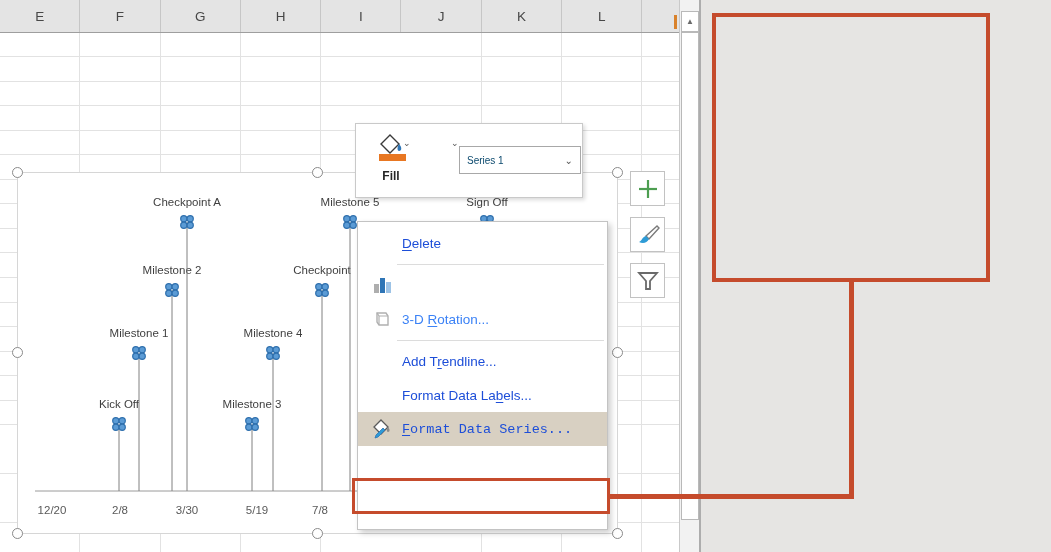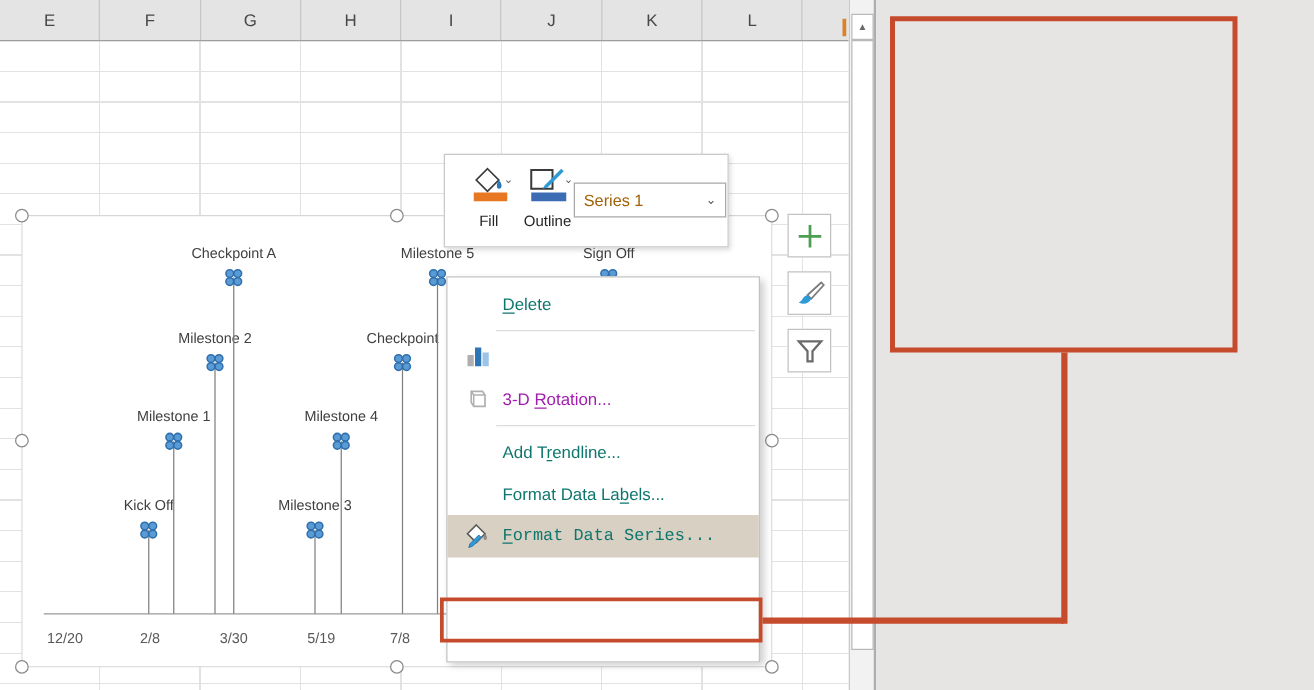"Series 1" .series-combo-text { color: #a16207 -> #0c4a6e; font-size: 13px -> 10px }
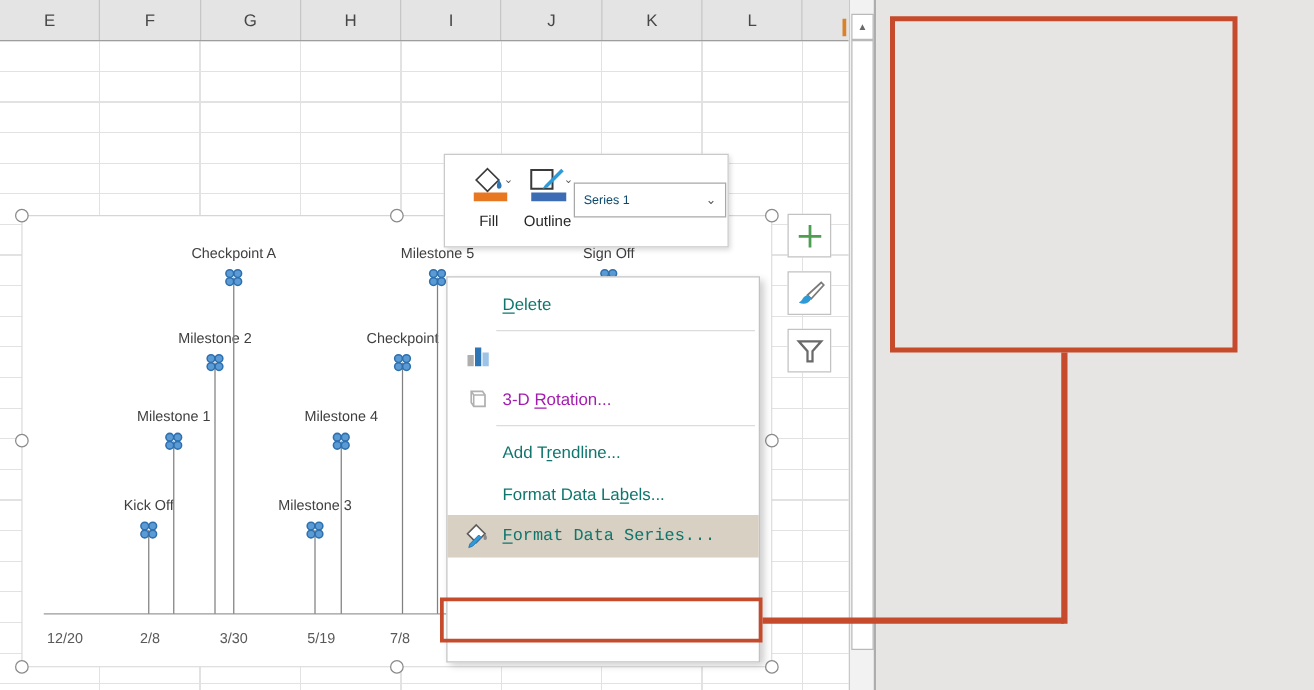"Fill" .mt-group { font-weight: none -> bold }
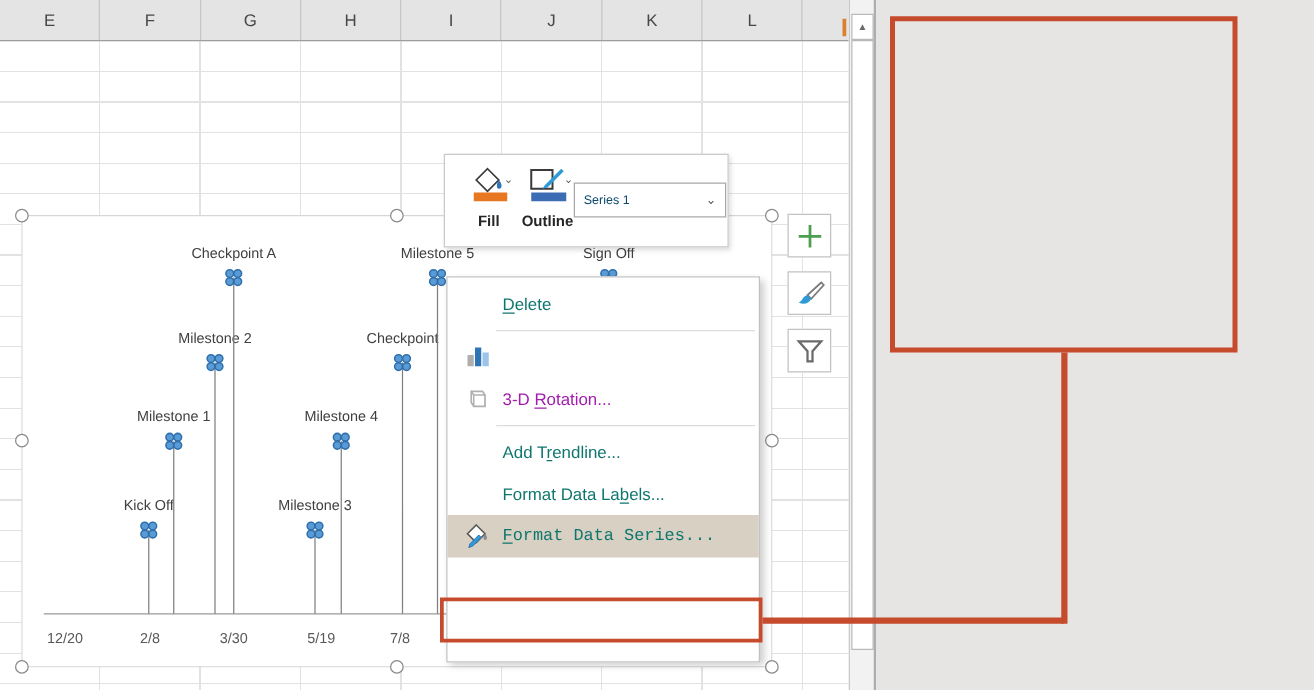"Outline" div.mt-group { html: <div> <svg> <rect></rect> <path></path> <rect></rect> </svg> <div>Outline</div> </div> -> none }
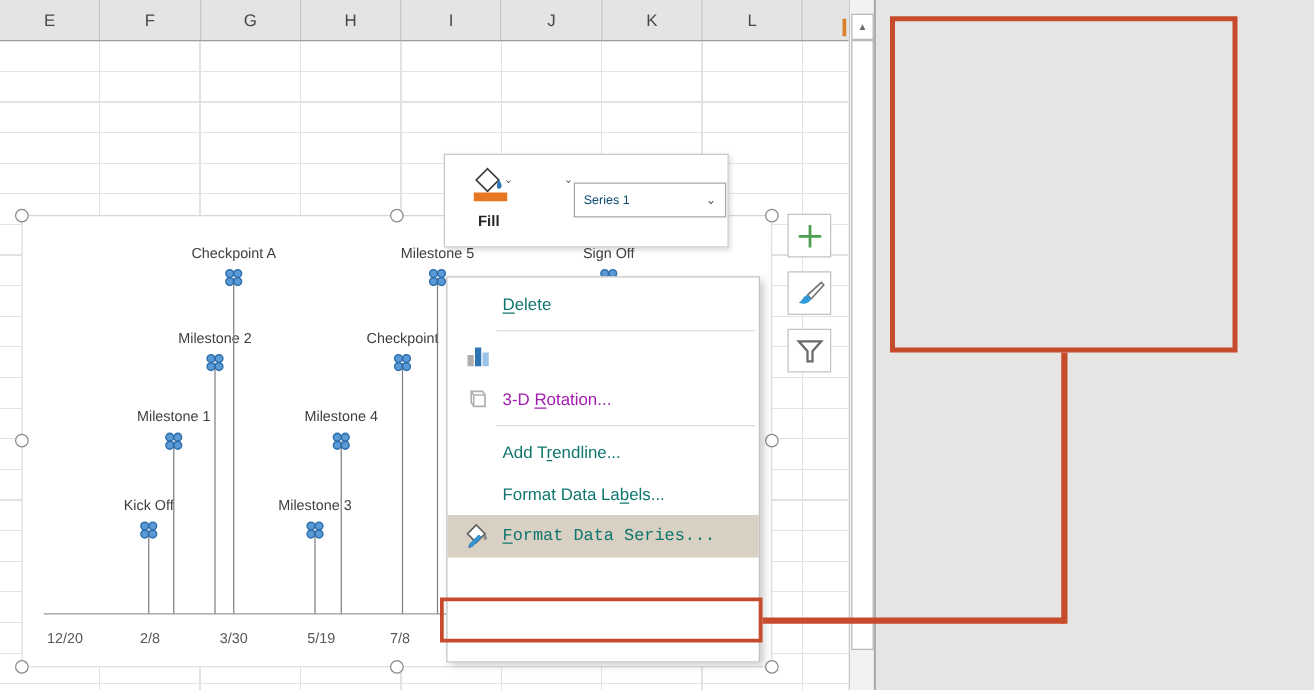"Delete" .menu-item { color: #0f766e -> #1d4ed8 }
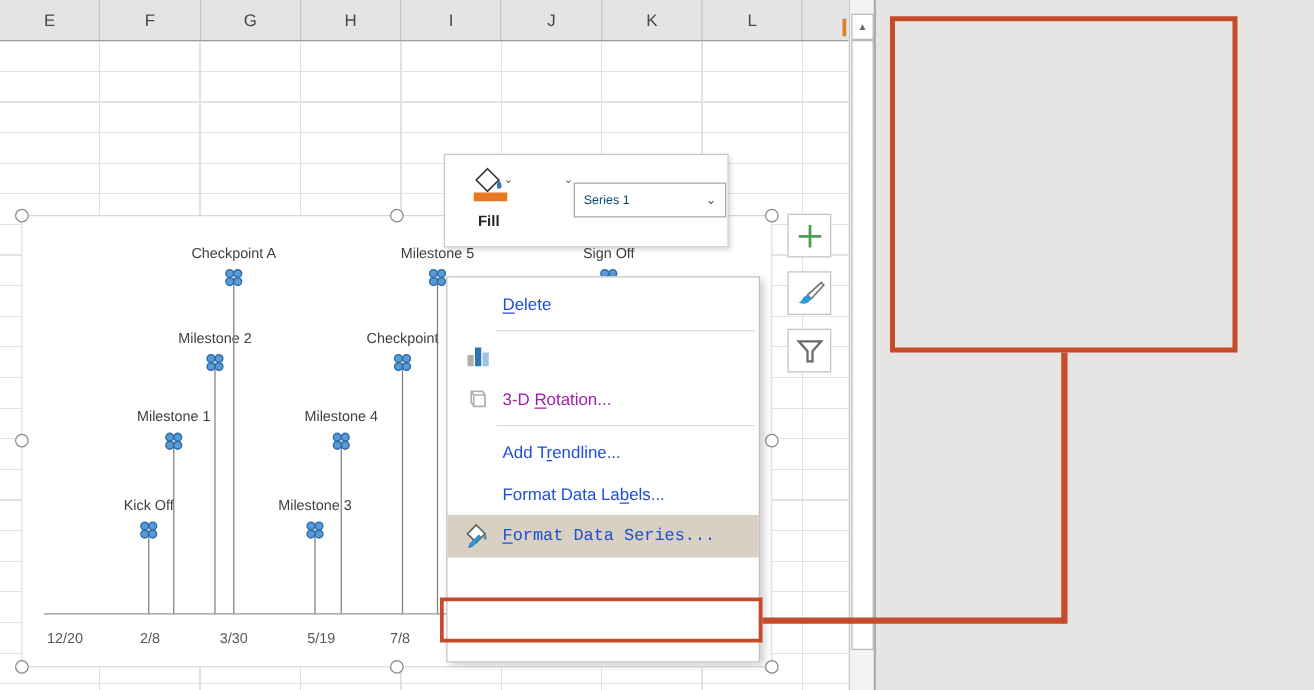"3-D Rotation..." .menu-item.disabled { color: #a21caf -> #3b82f6 }
